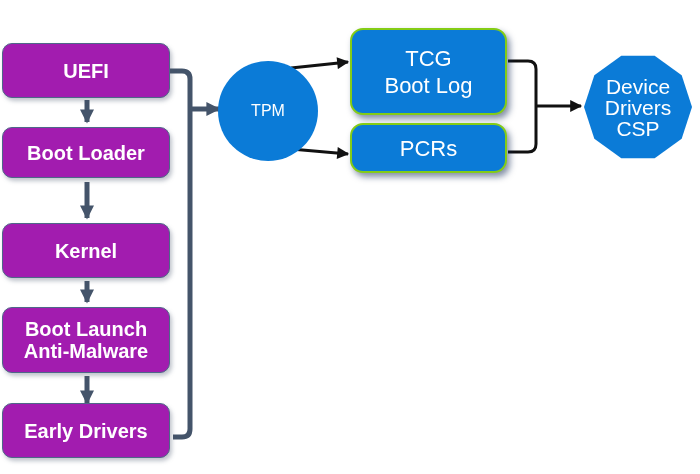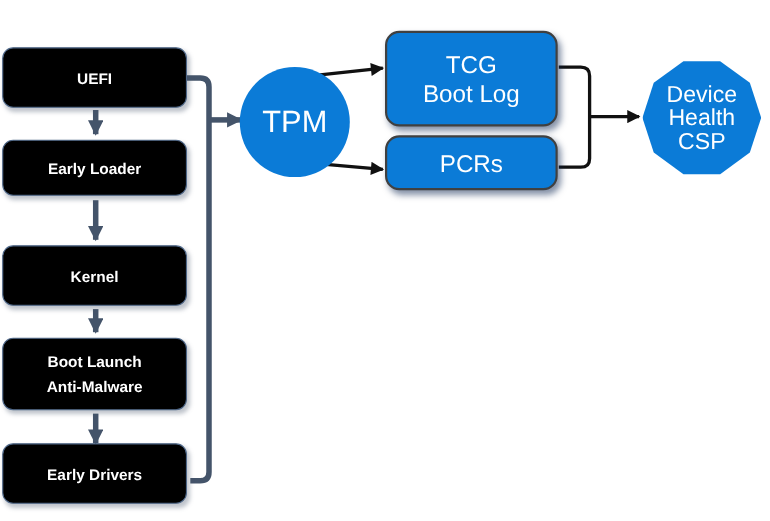"UEFI" .slate { background: #000000 -> #a21caf; font-size: 14px -> 20px }
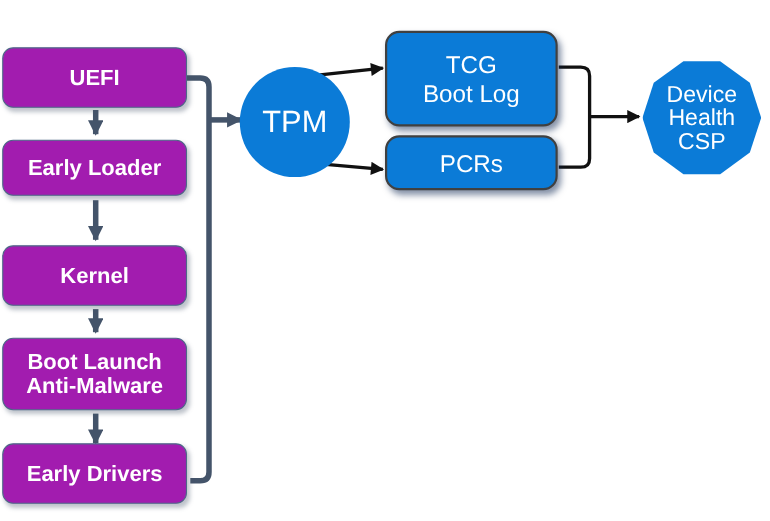"TCG" .bluebox { border: 2px solid #404040 -> 2px solid #84cc16 }
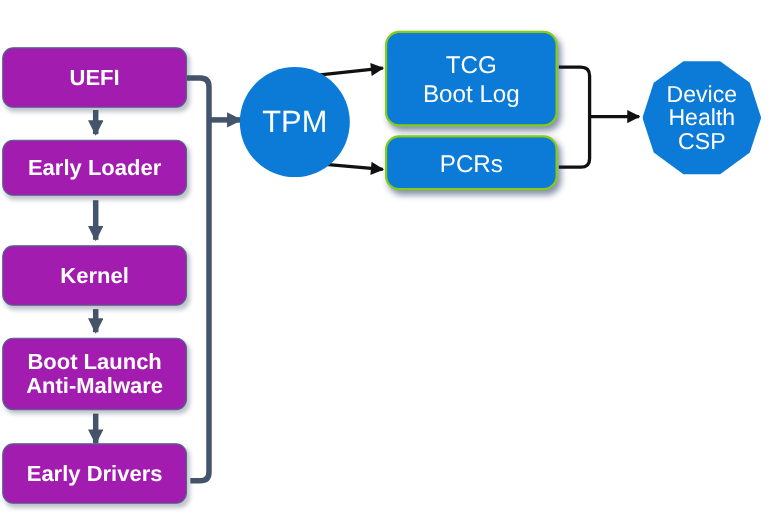"TPM" .circle { font-size: 28px -> 16px }
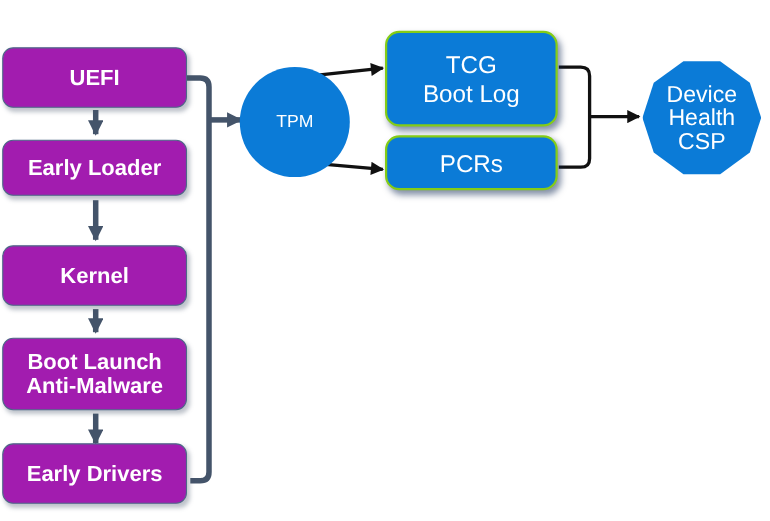"Health" div { text: Health -> Drivers }
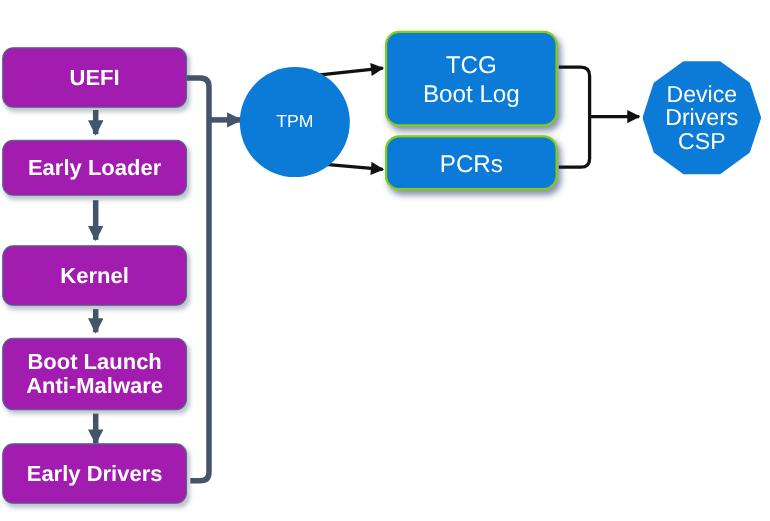"Early Loader" div { text: Early -> Boot }
